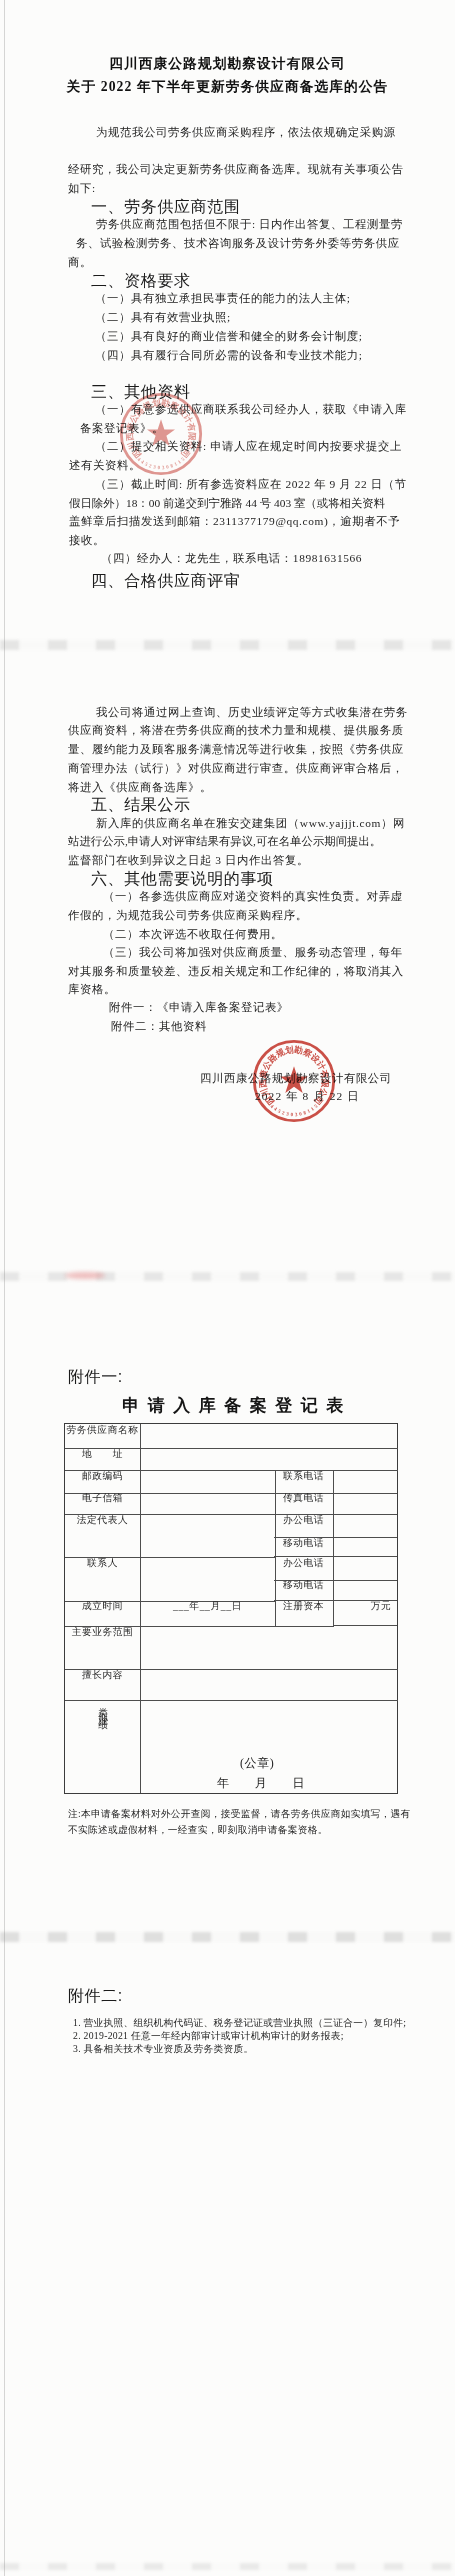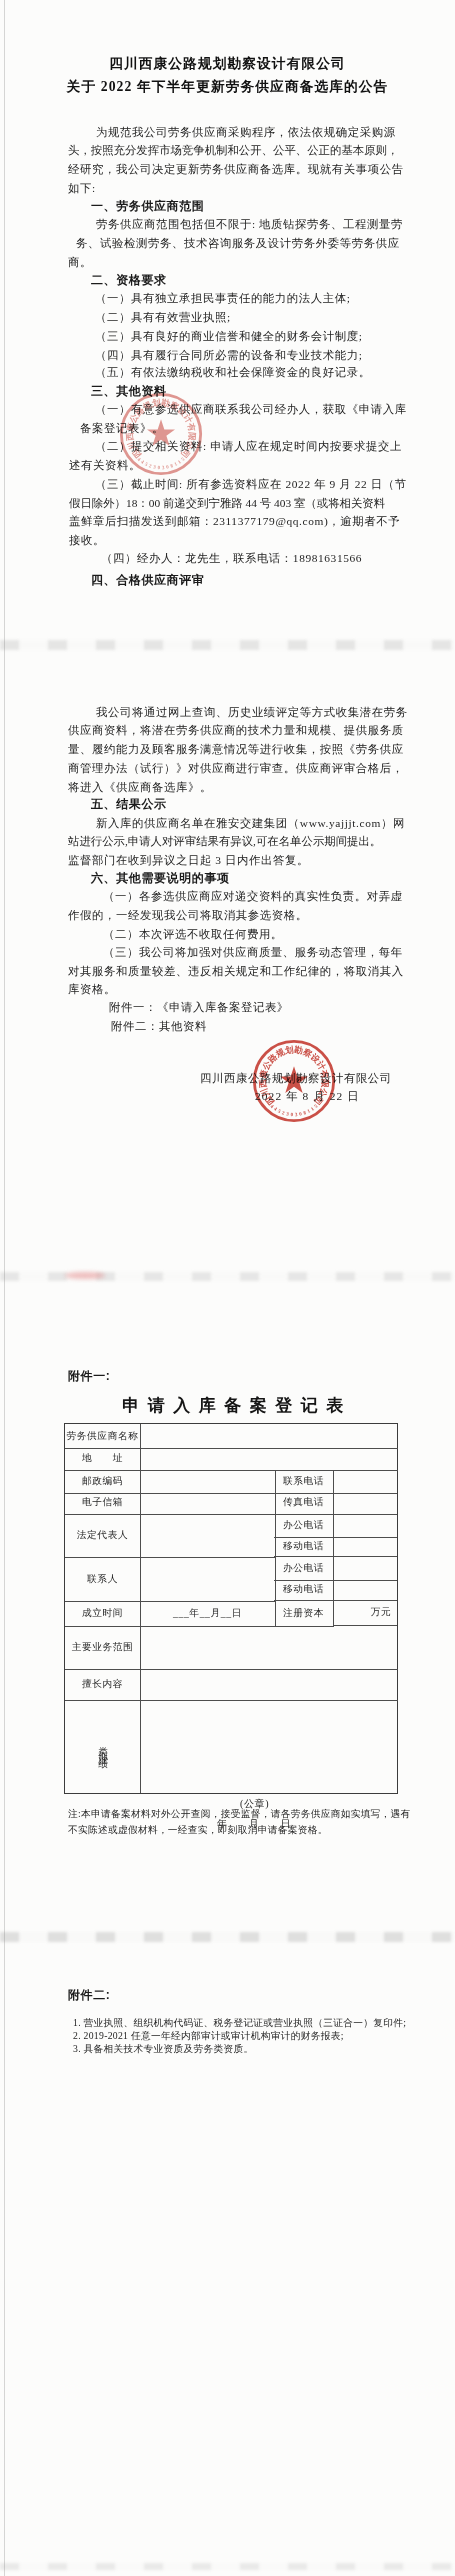"头，按照充分发挥市场竞争机制和公开、公平、公正的基本原则，" div.ln { html: <div>头，按照充分发挥市场竞争机制和公开、公平、公正的基本原则，</div> -> none }
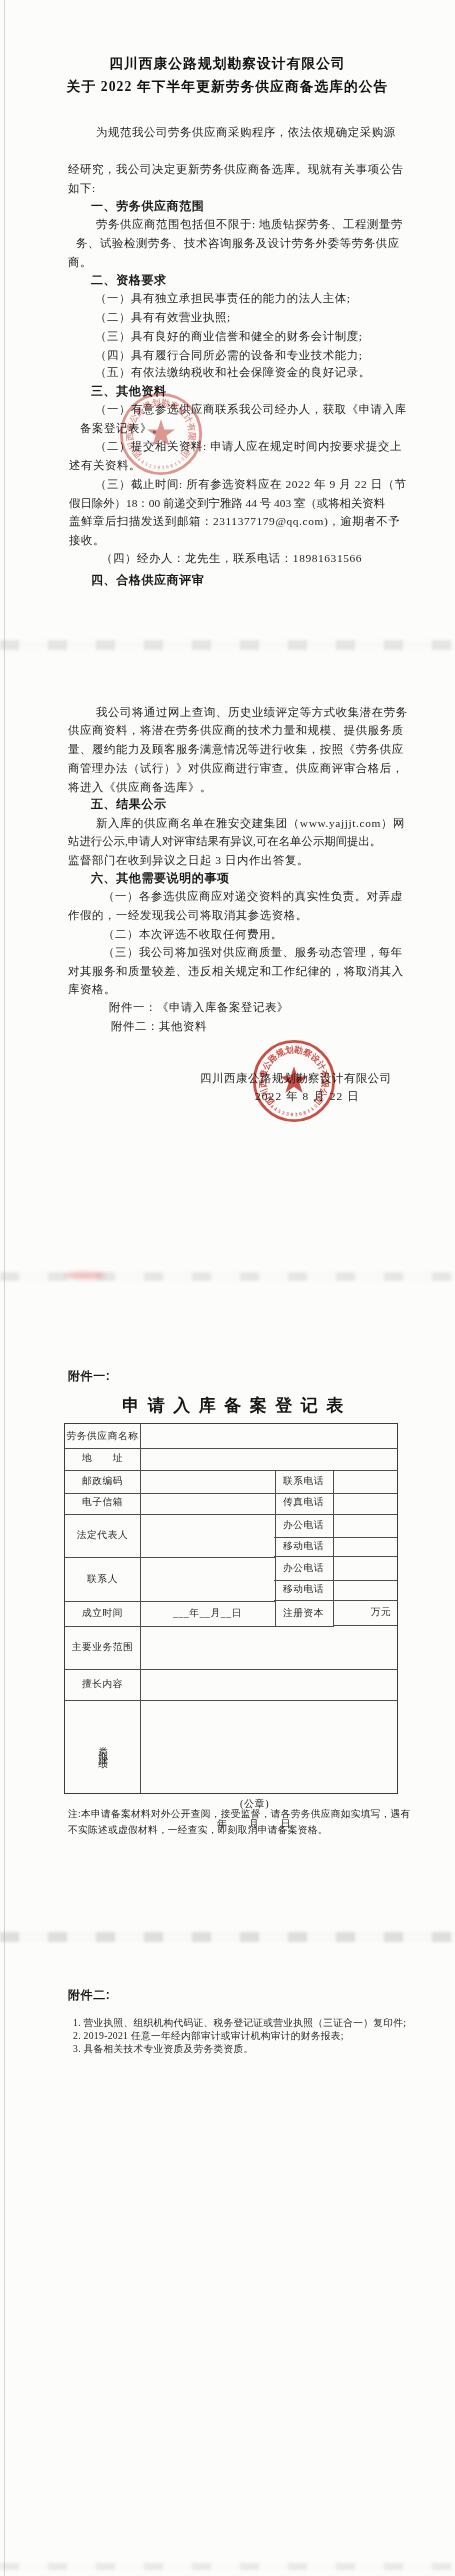"一、劳务供应商范围" .hd { font-size: 12px -> 16px; font-weight: bold -> normal }
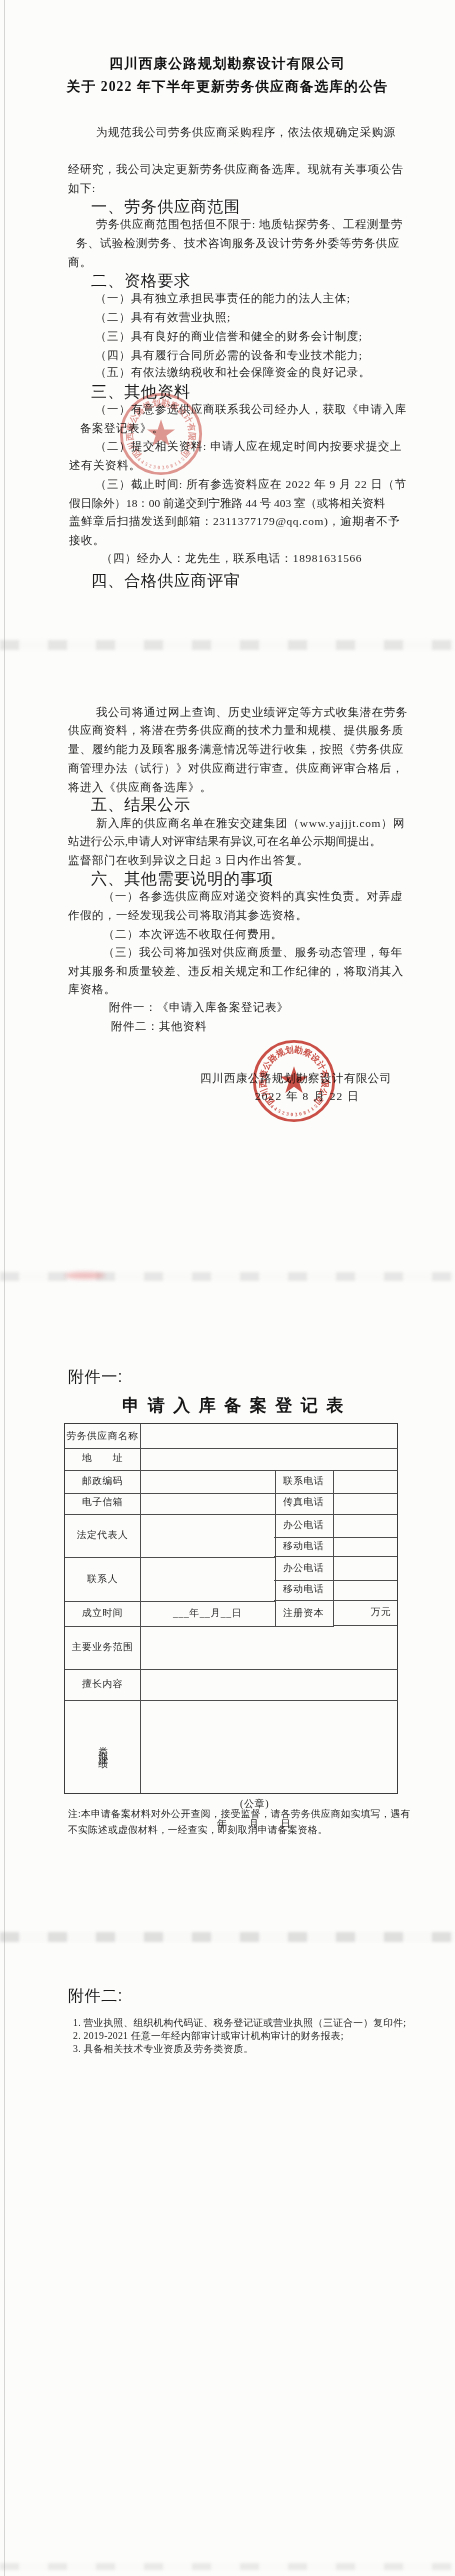"劳务供应商范围包括但不限于: 地质钻探劳务、工程测量劳" div.ln { text: 地质钻探劳务 -> 日内作出答复 }
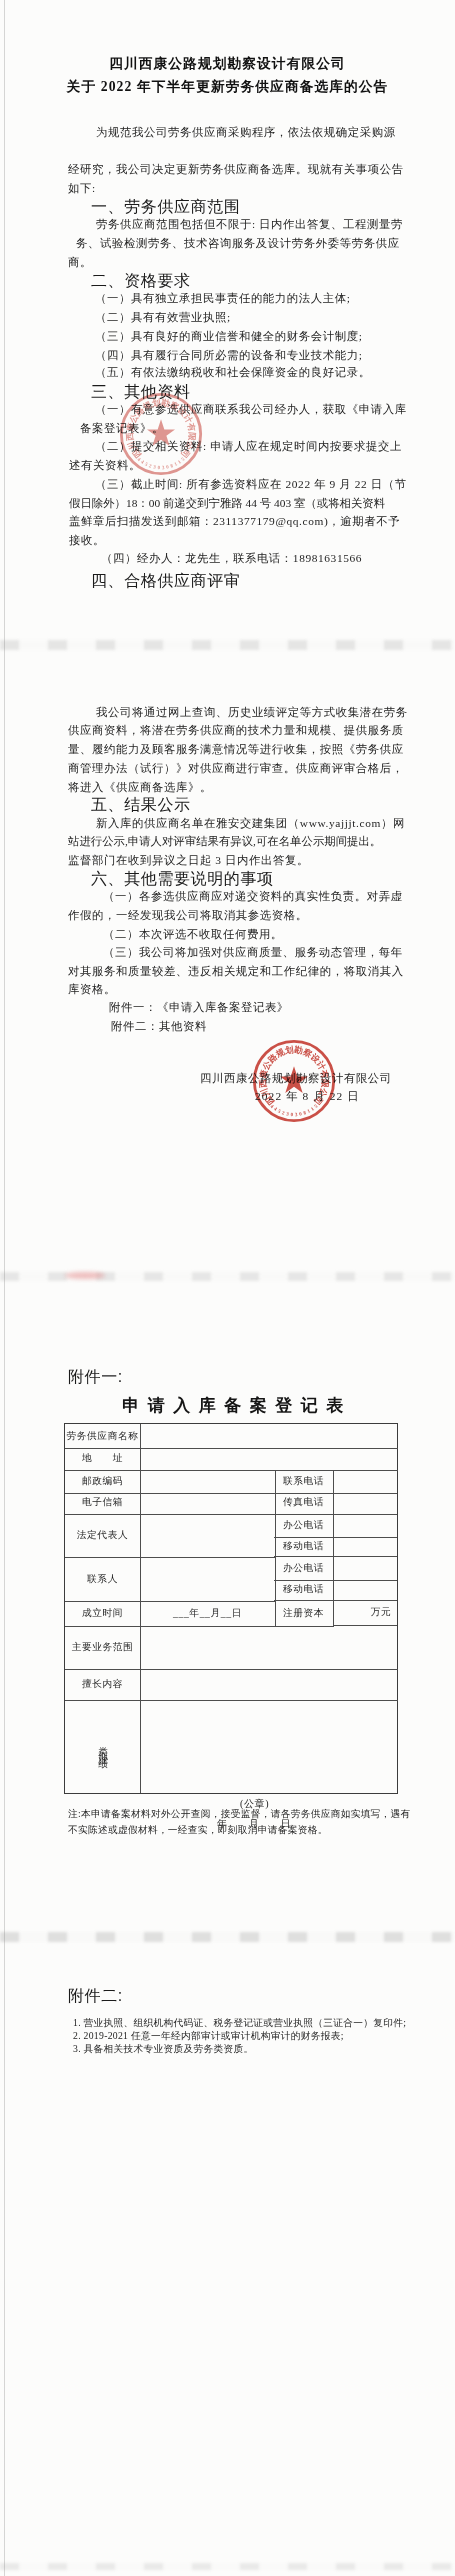"（五）有依法缴纳税收和社会保障资金的良好记录。" div.ln { html: <div>（五）有依法缴纳税收和社会保障资金的良好记录。</div> -> none }
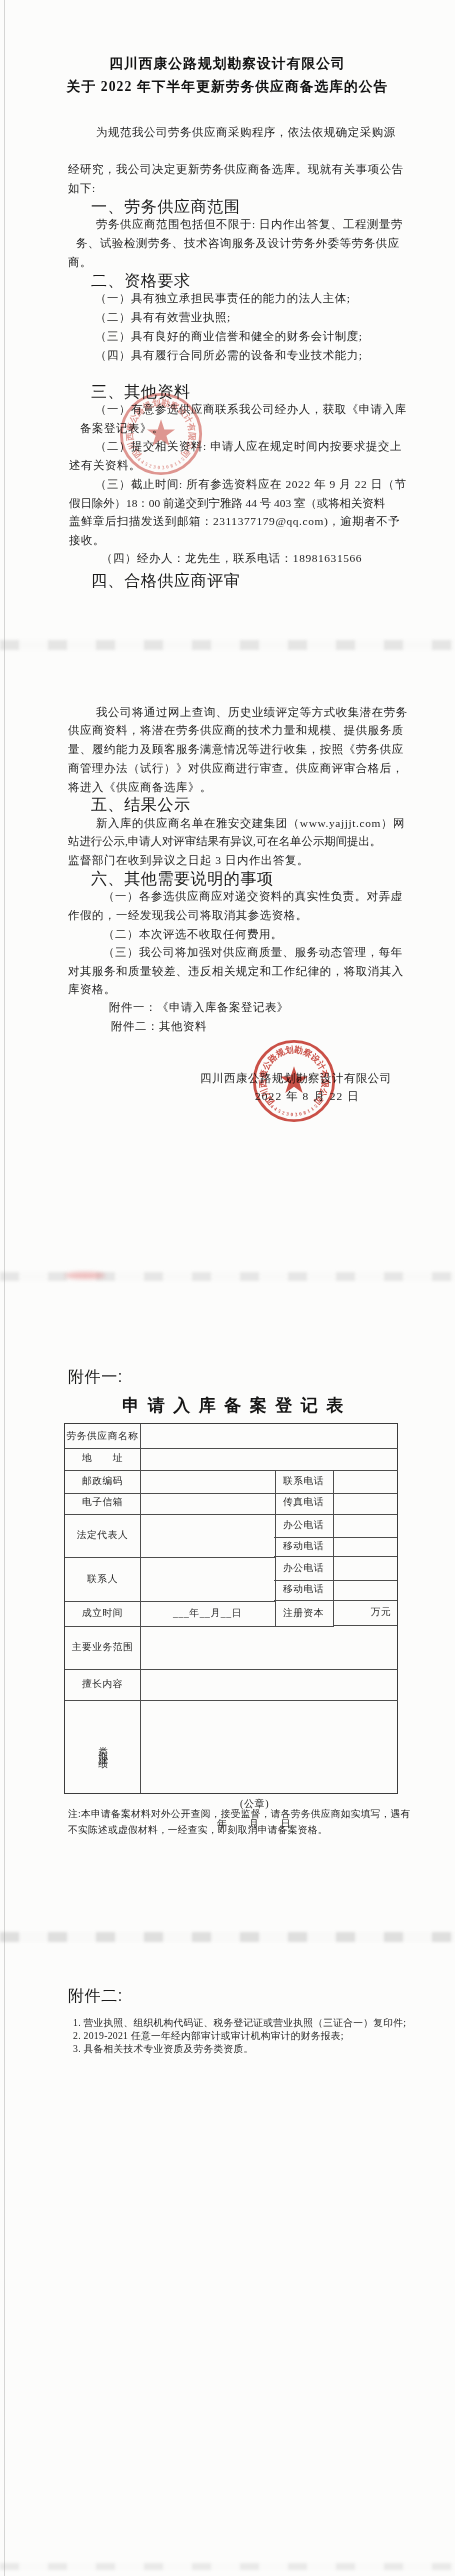"作假的，一经发现我公司将取消其参选资格。" div.ln { text: 一经发现我公司将取消其参选资格 -> 为规范我公司劳务供应商采购程序 }
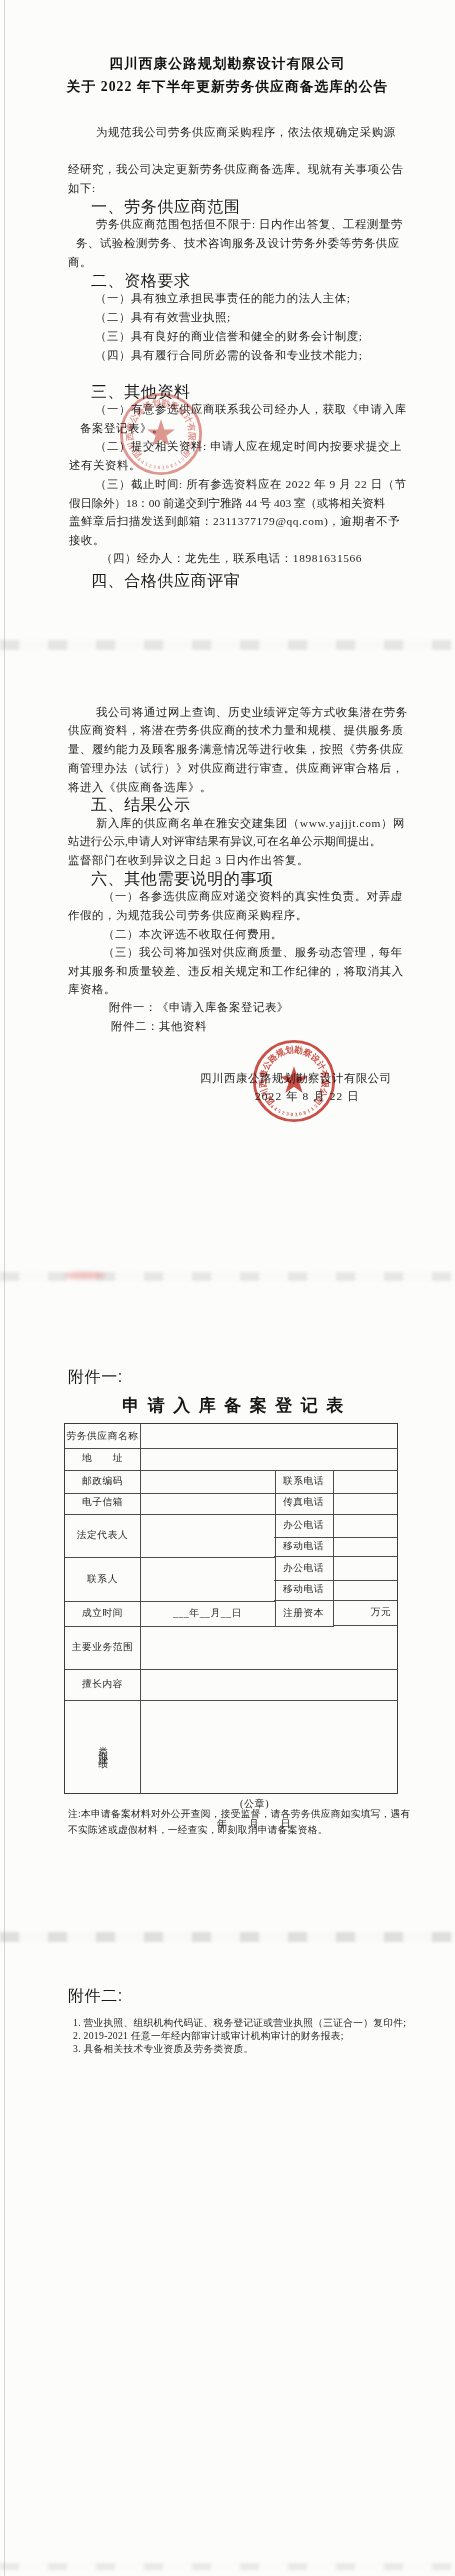"劳务供应商名称" .tc { align-items: center -> none }
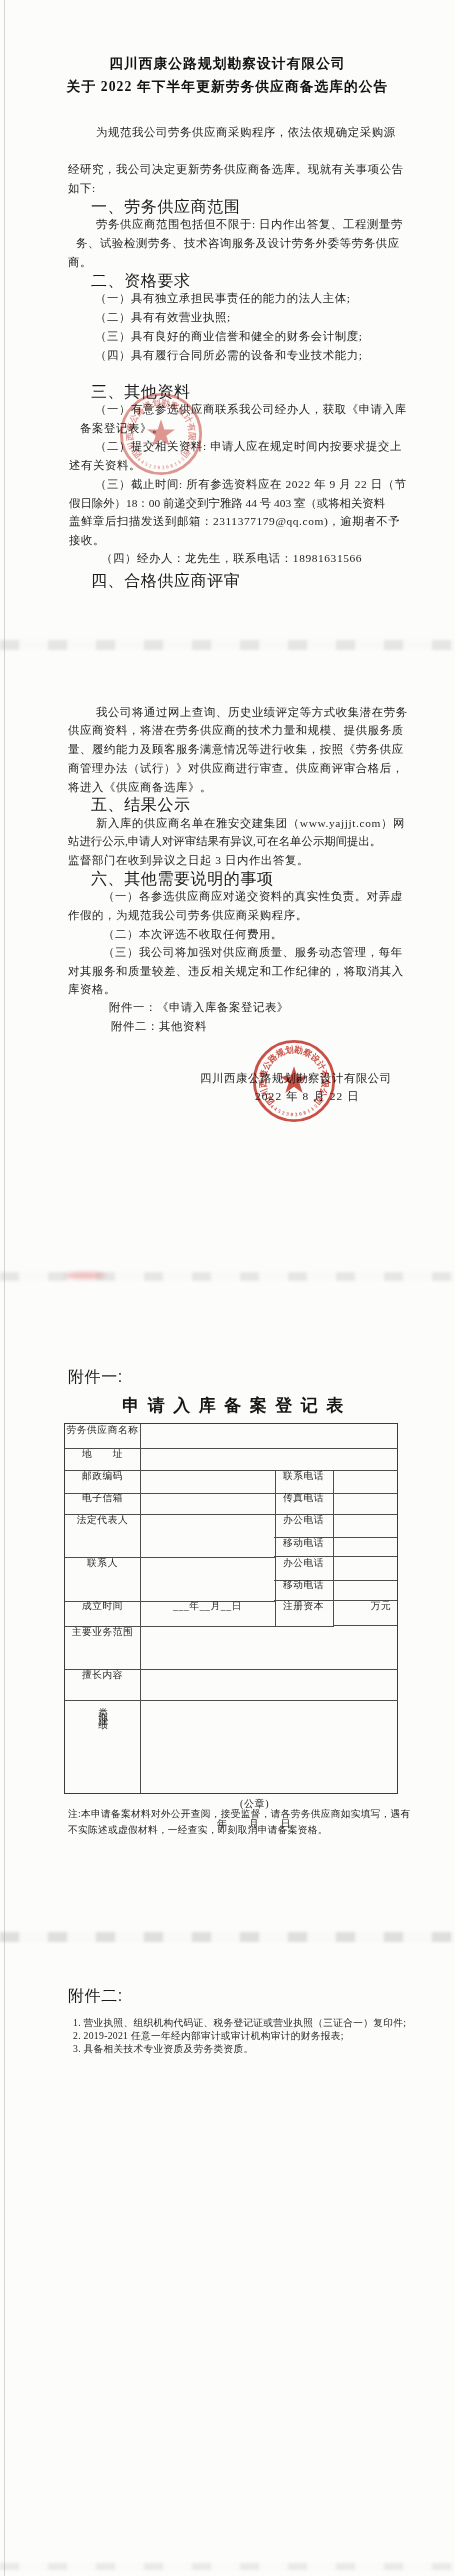"(公章)" .sealcell span { font-size: 10px -> 12px; margin-top: 42px -> none }
